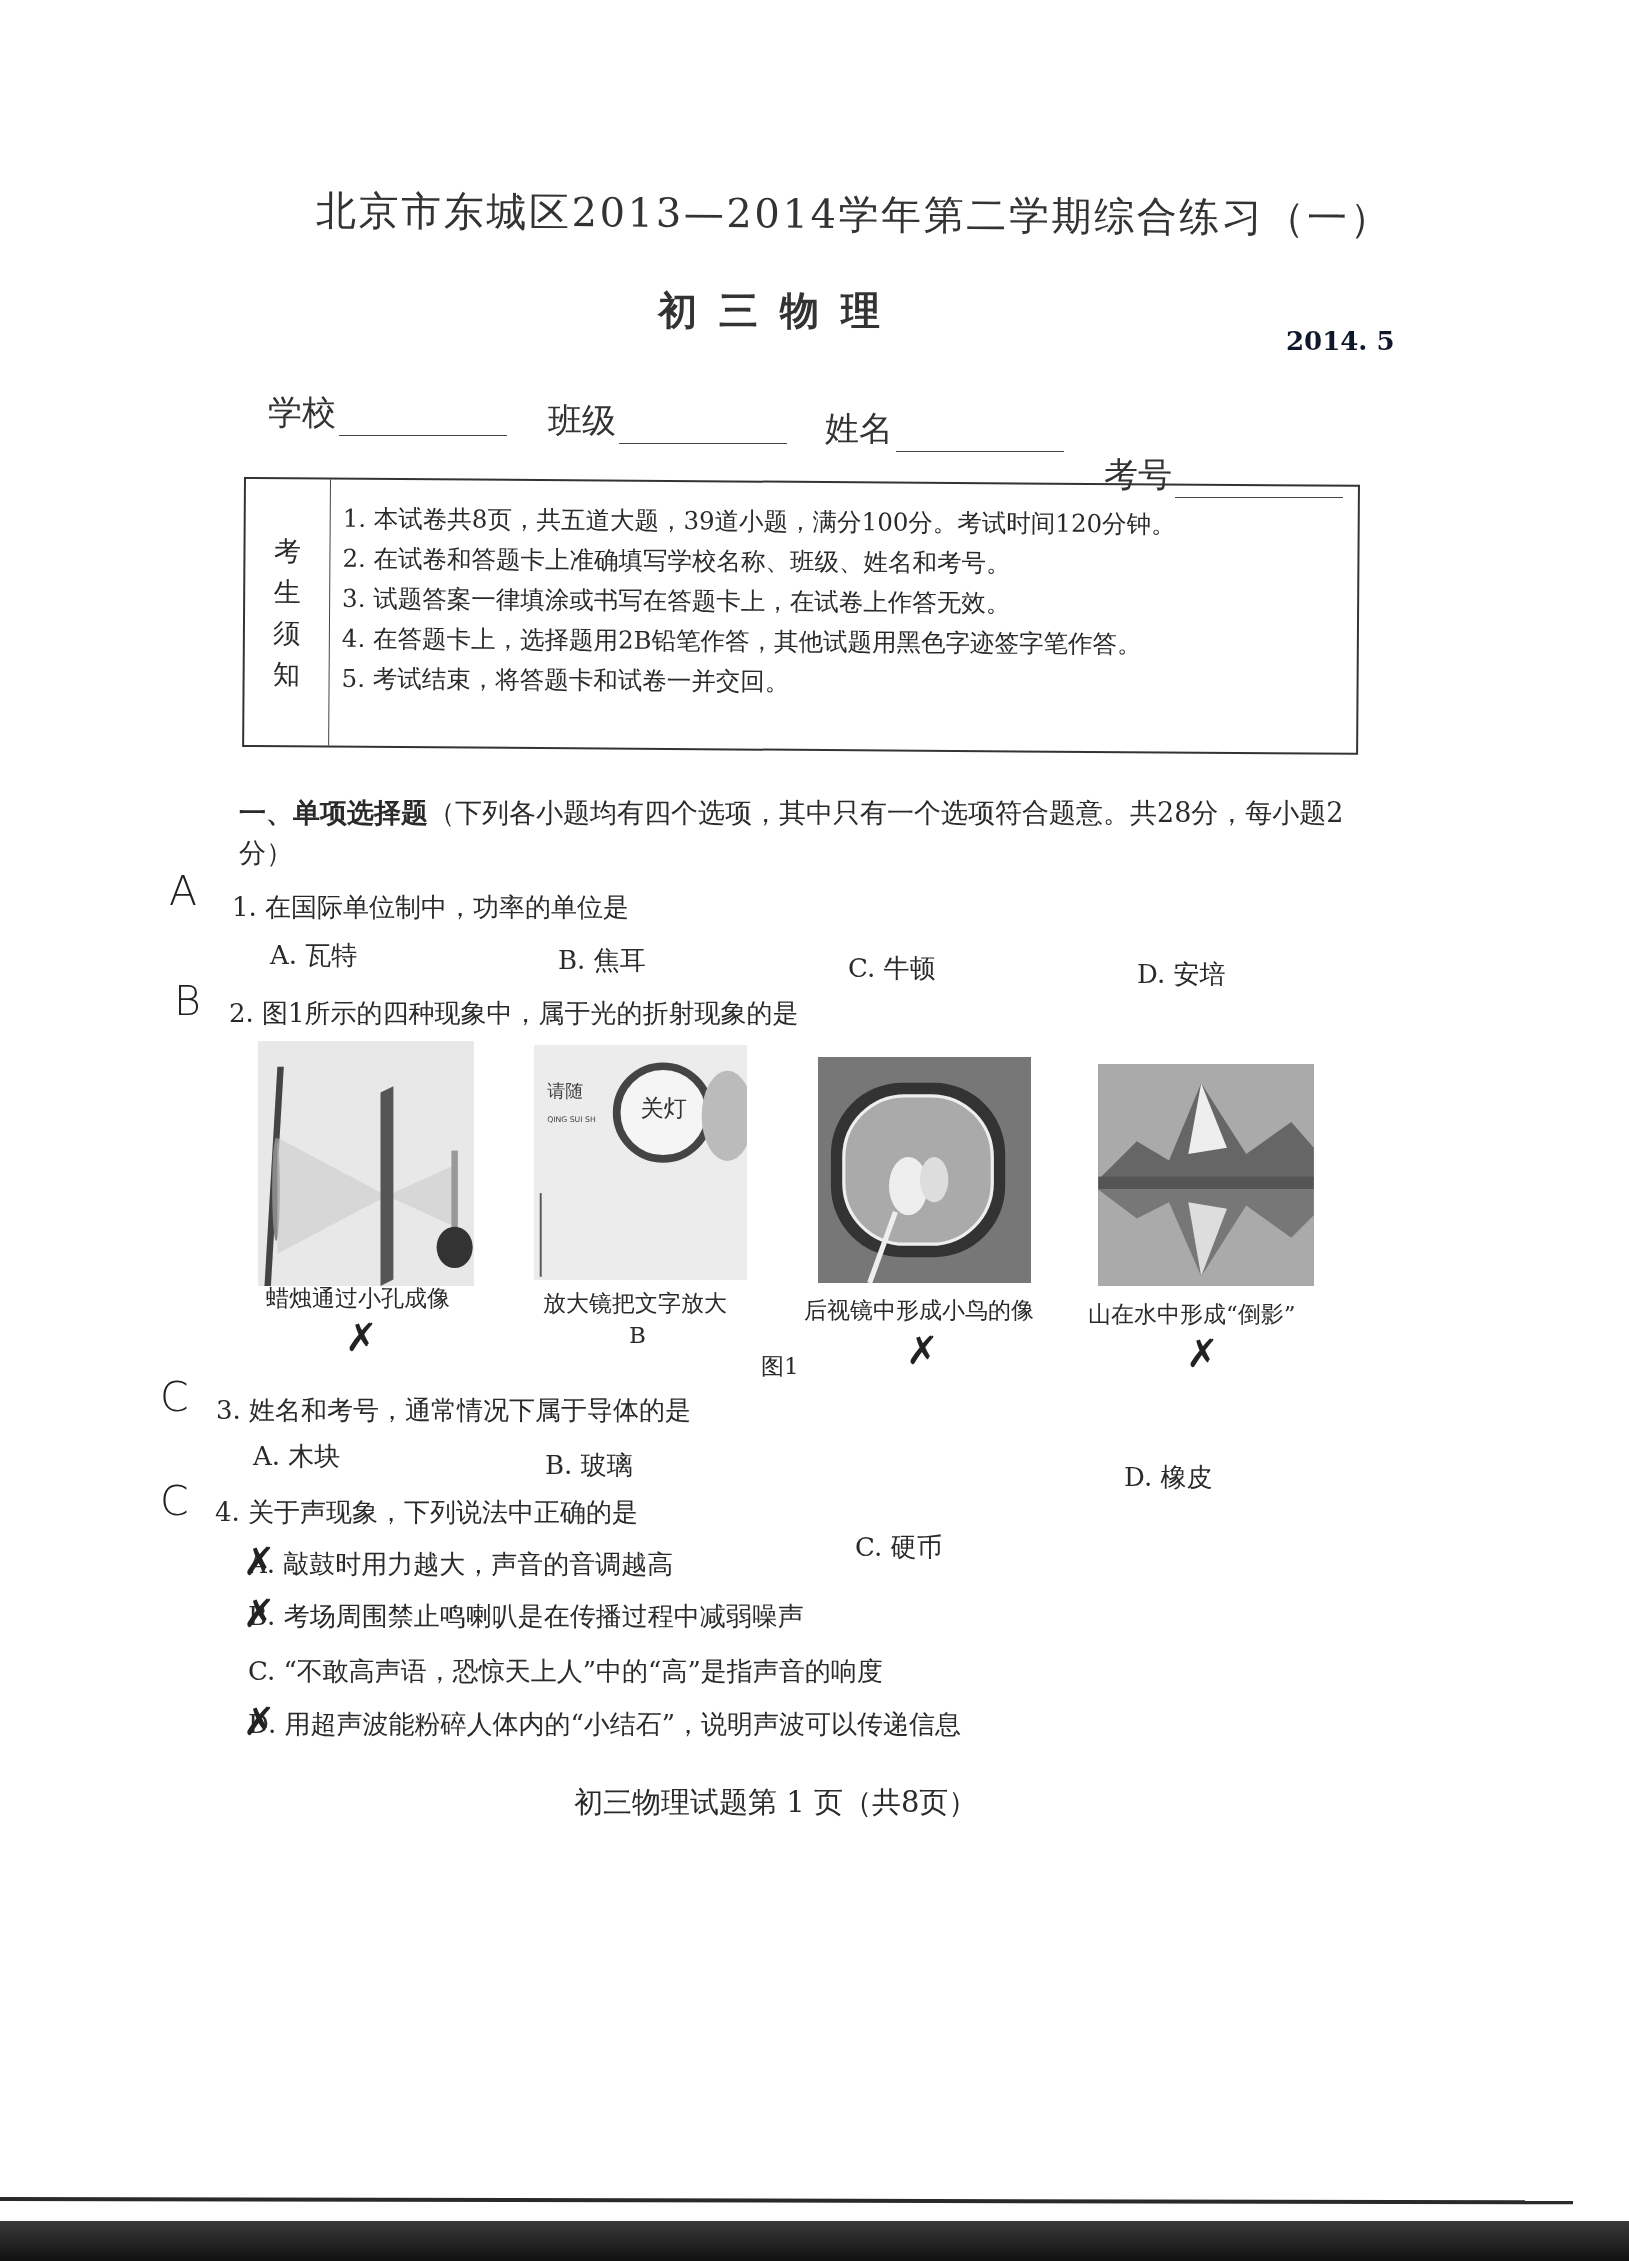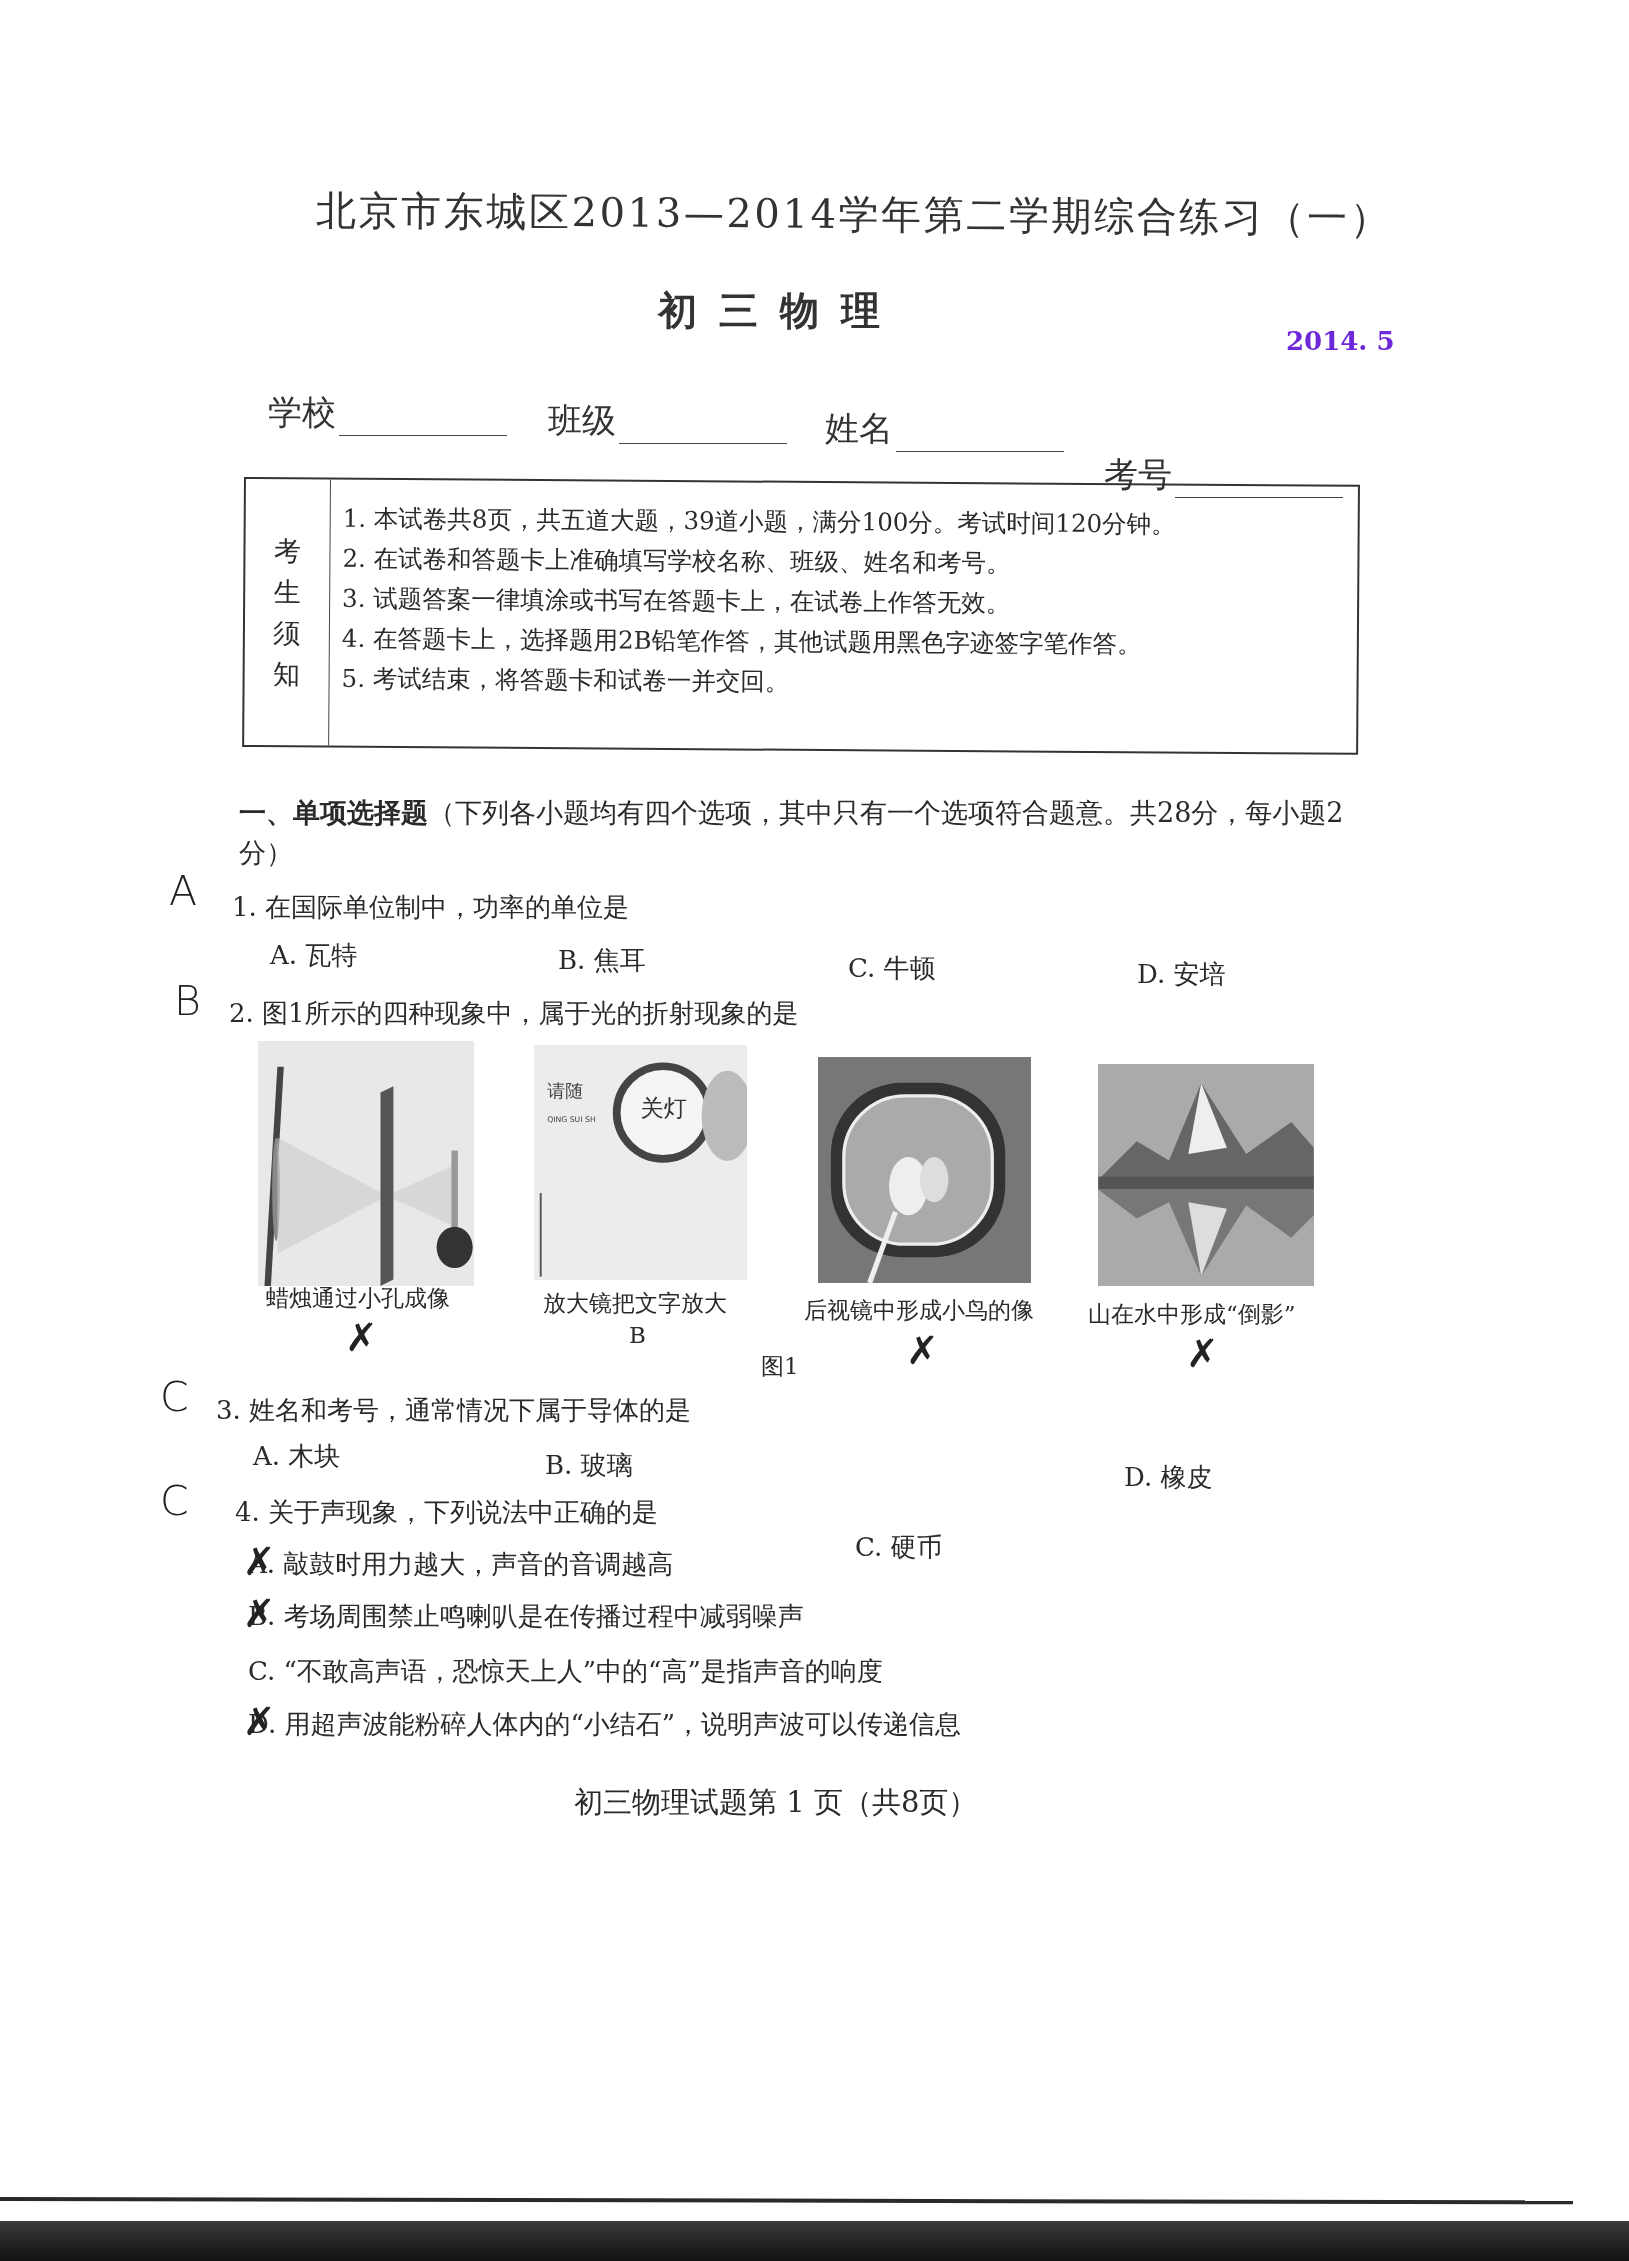"2014. 5" .date { color: #6d28d9 -> #0f172a }
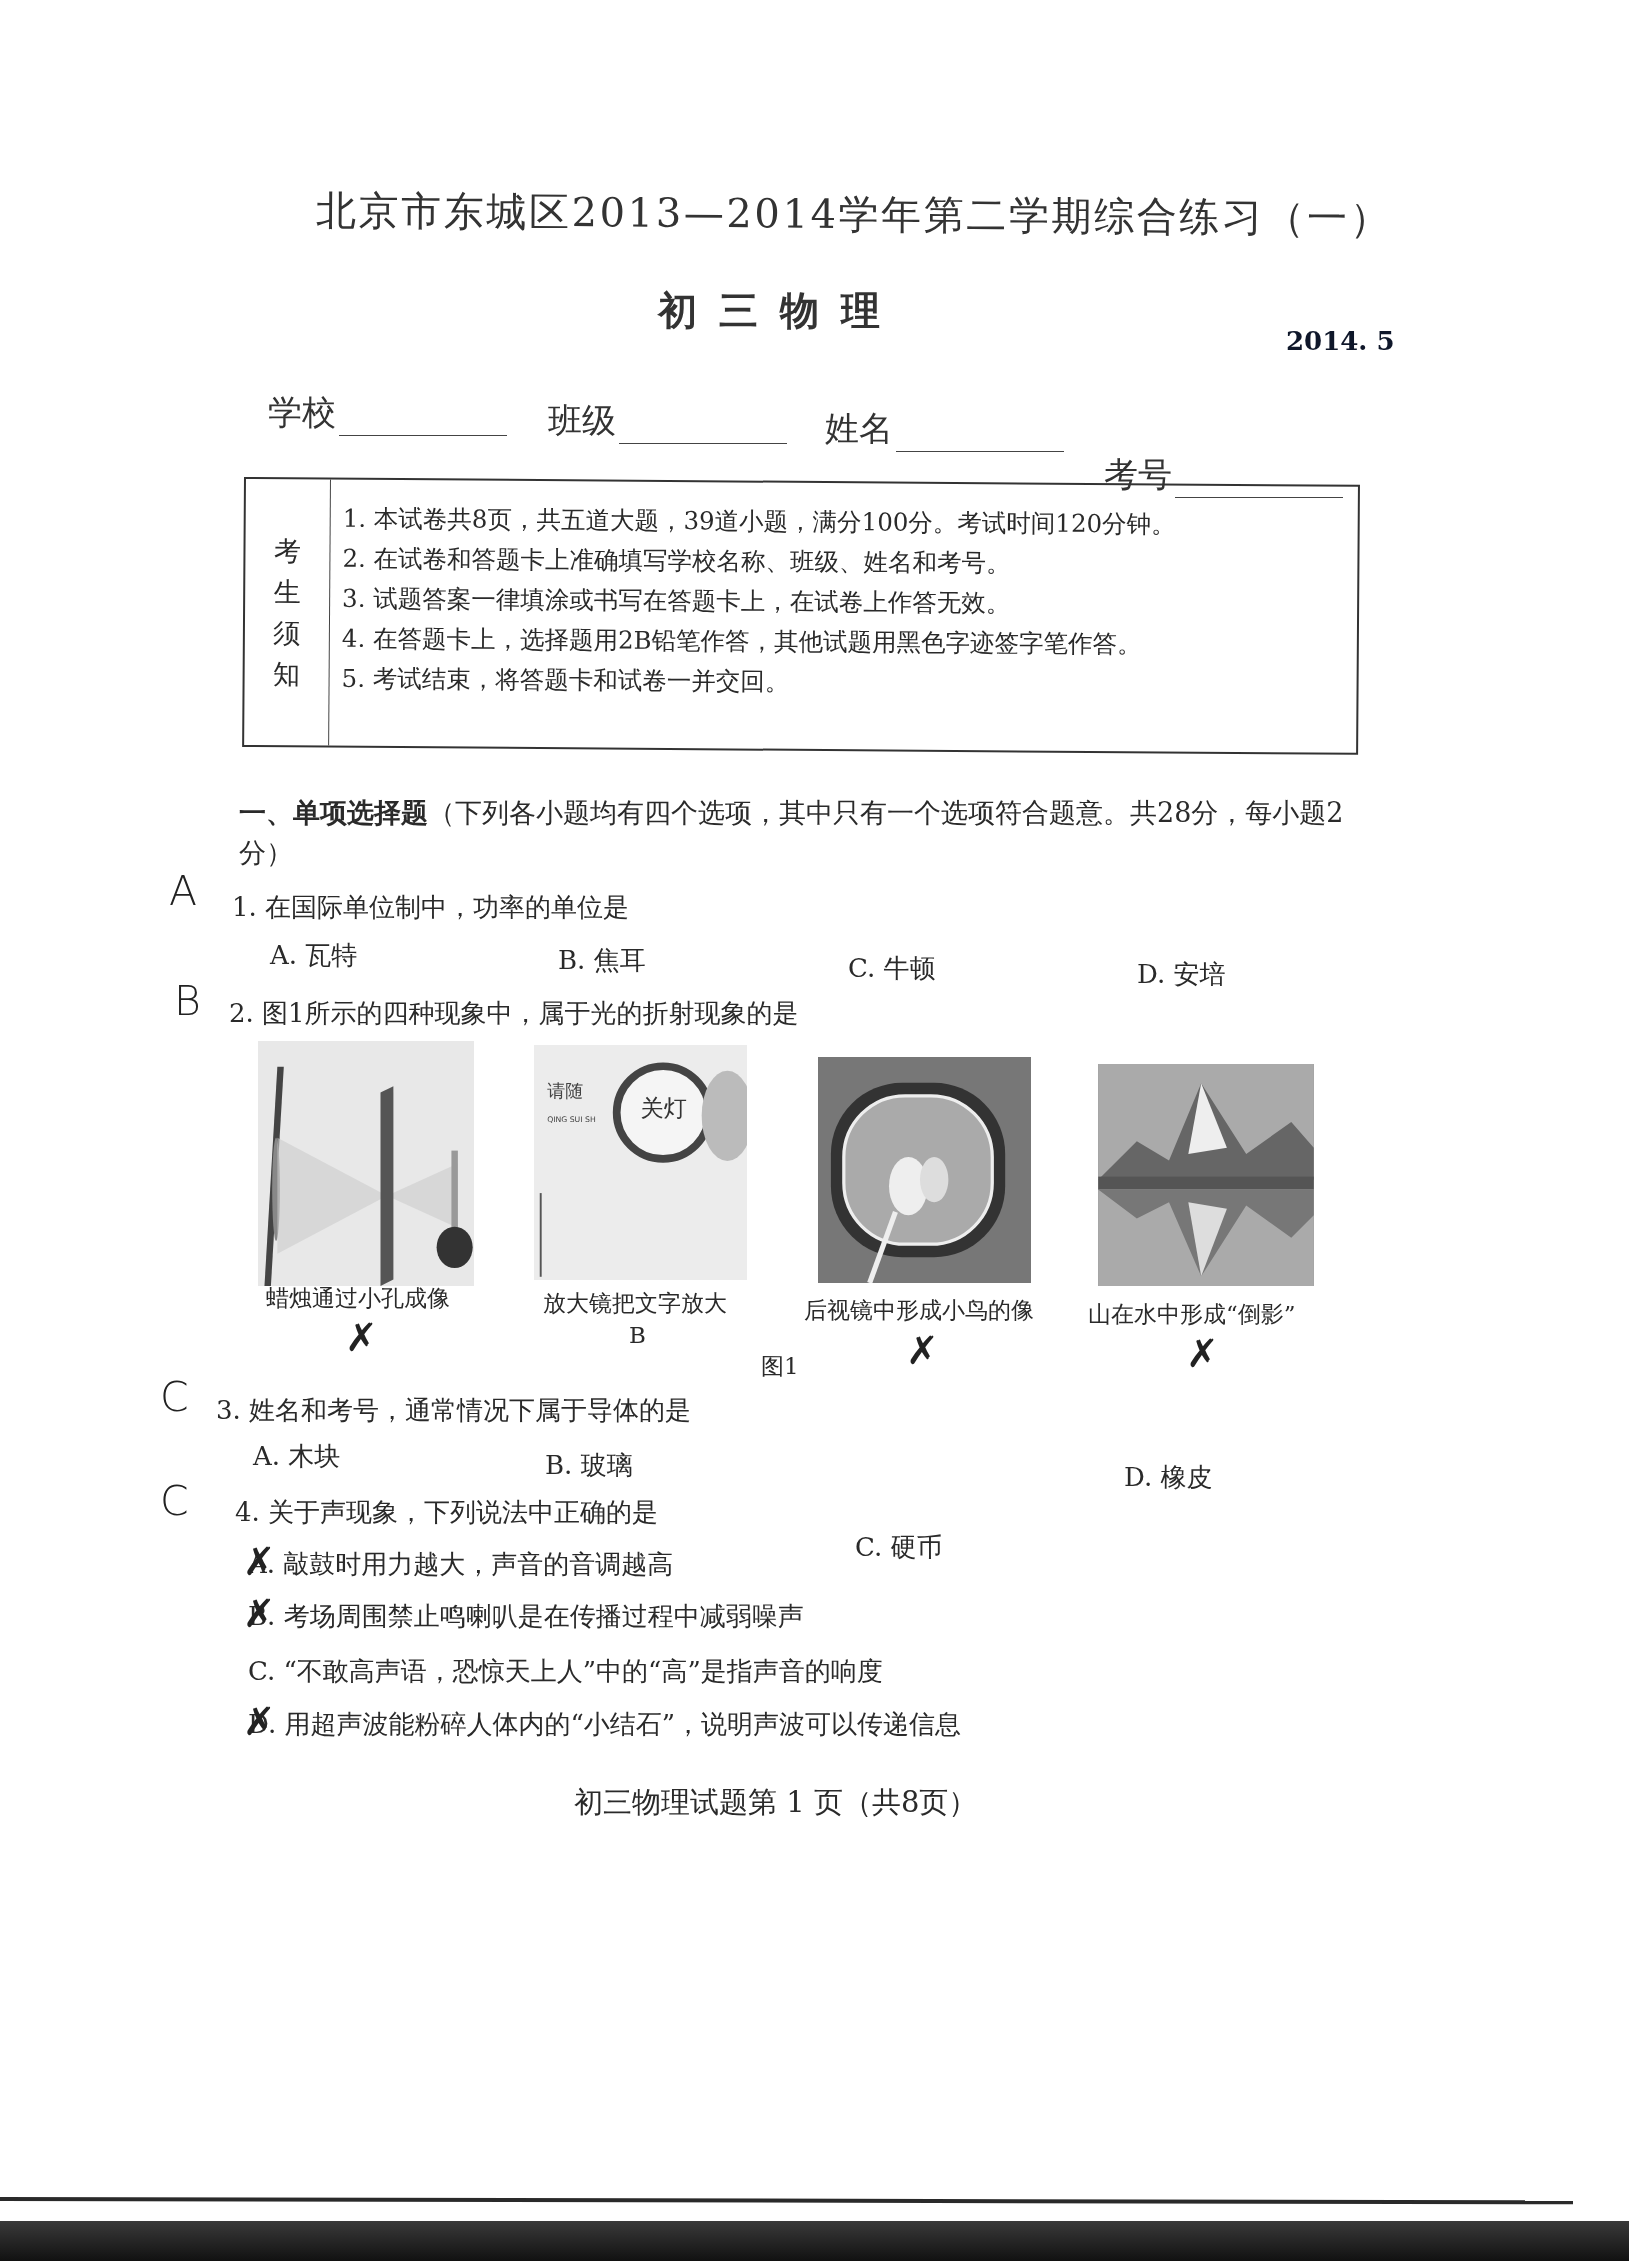"4. 关于声现象，下列说法中正确的是" div.abs { margin-left: 20px -> none }
